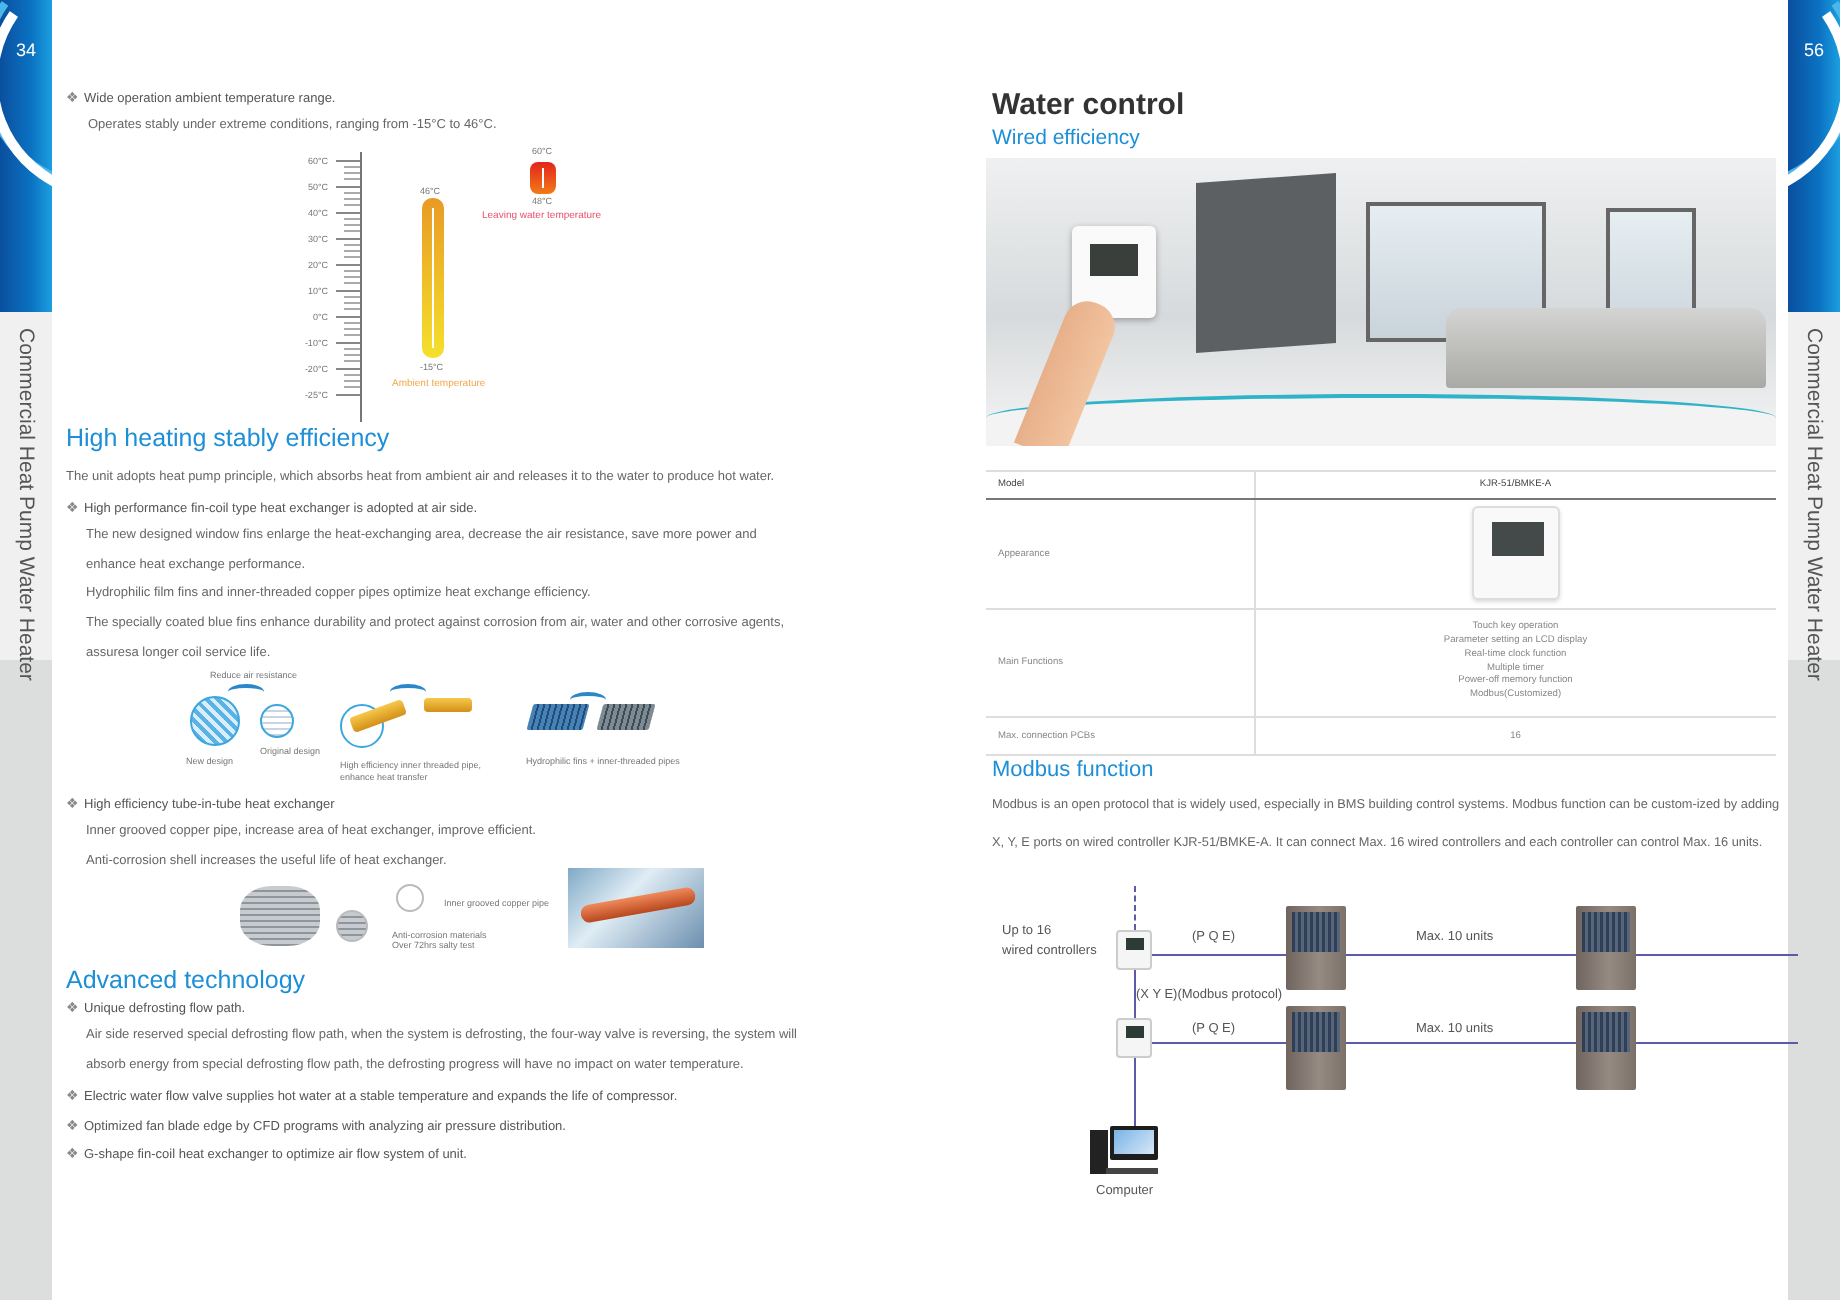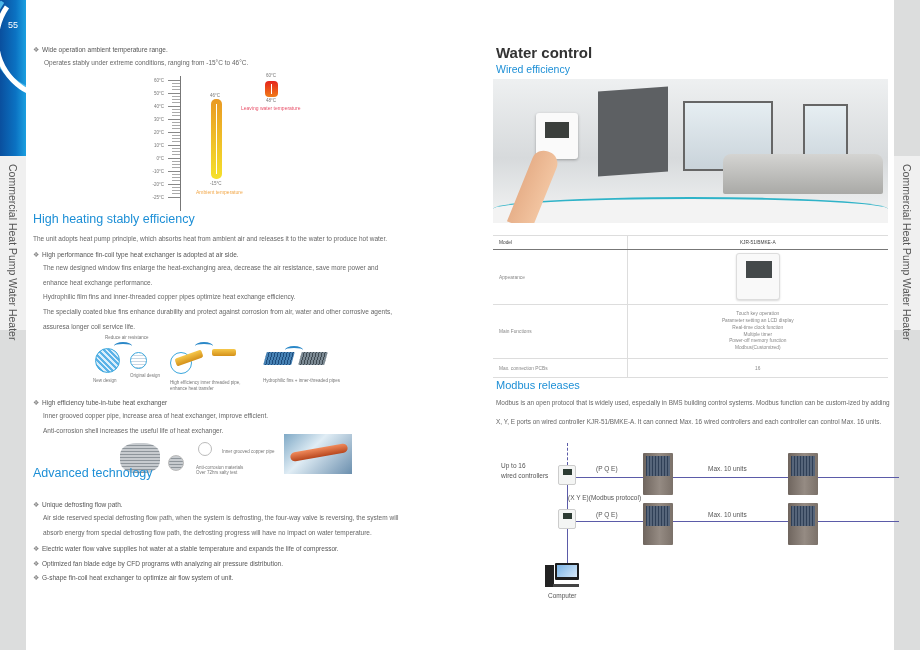"55" div.pnum { text: 55 -> 34 }
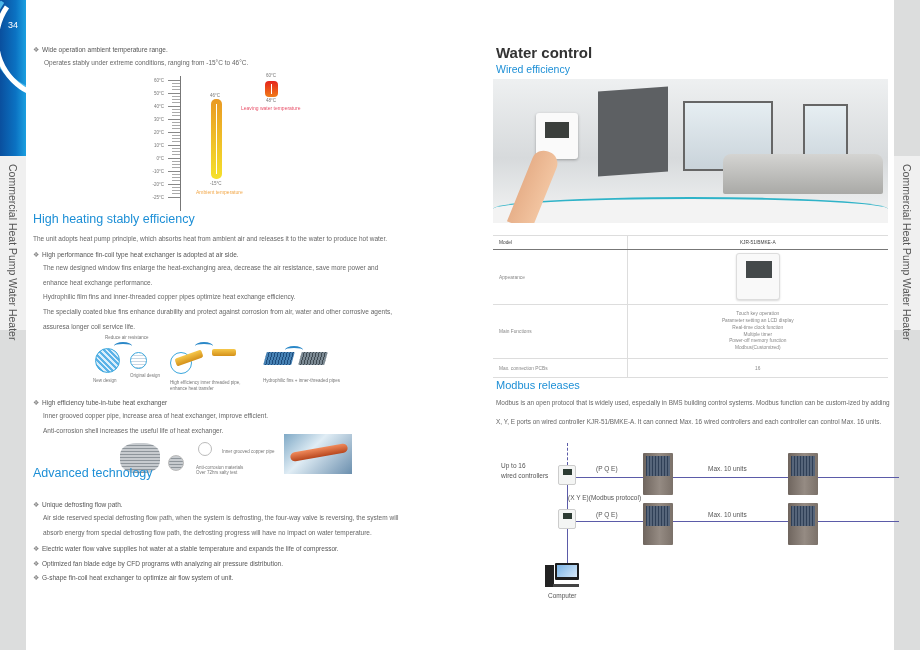"56" div.blue { html: none -> <div> <div></div> <div></div> <div>56</div> </div> }
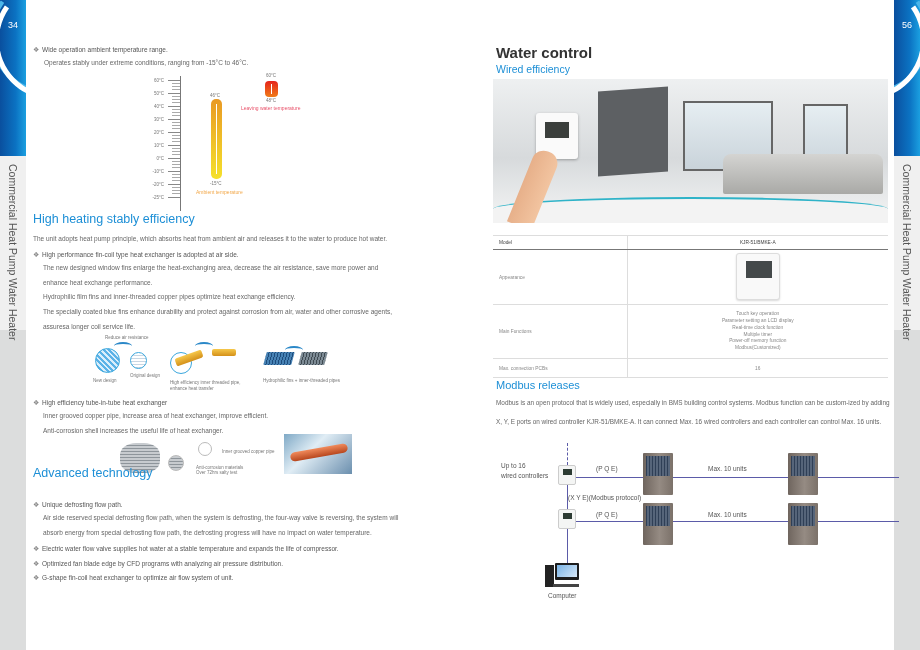"Modbus releases" div.modbus-h { text: releases -> function }
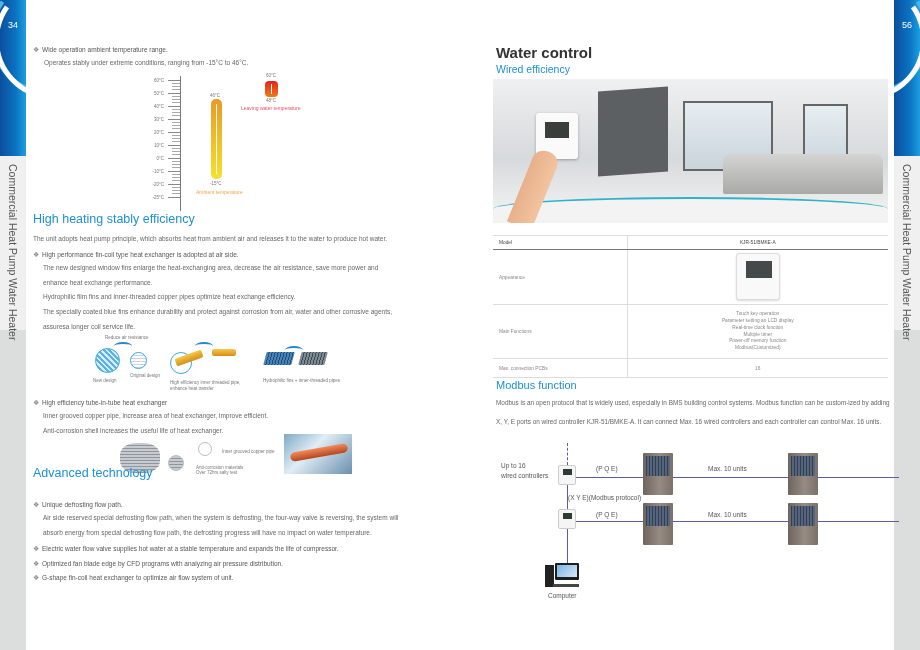"Advanced technology" div.h2 { top: 466px -> 483px }
